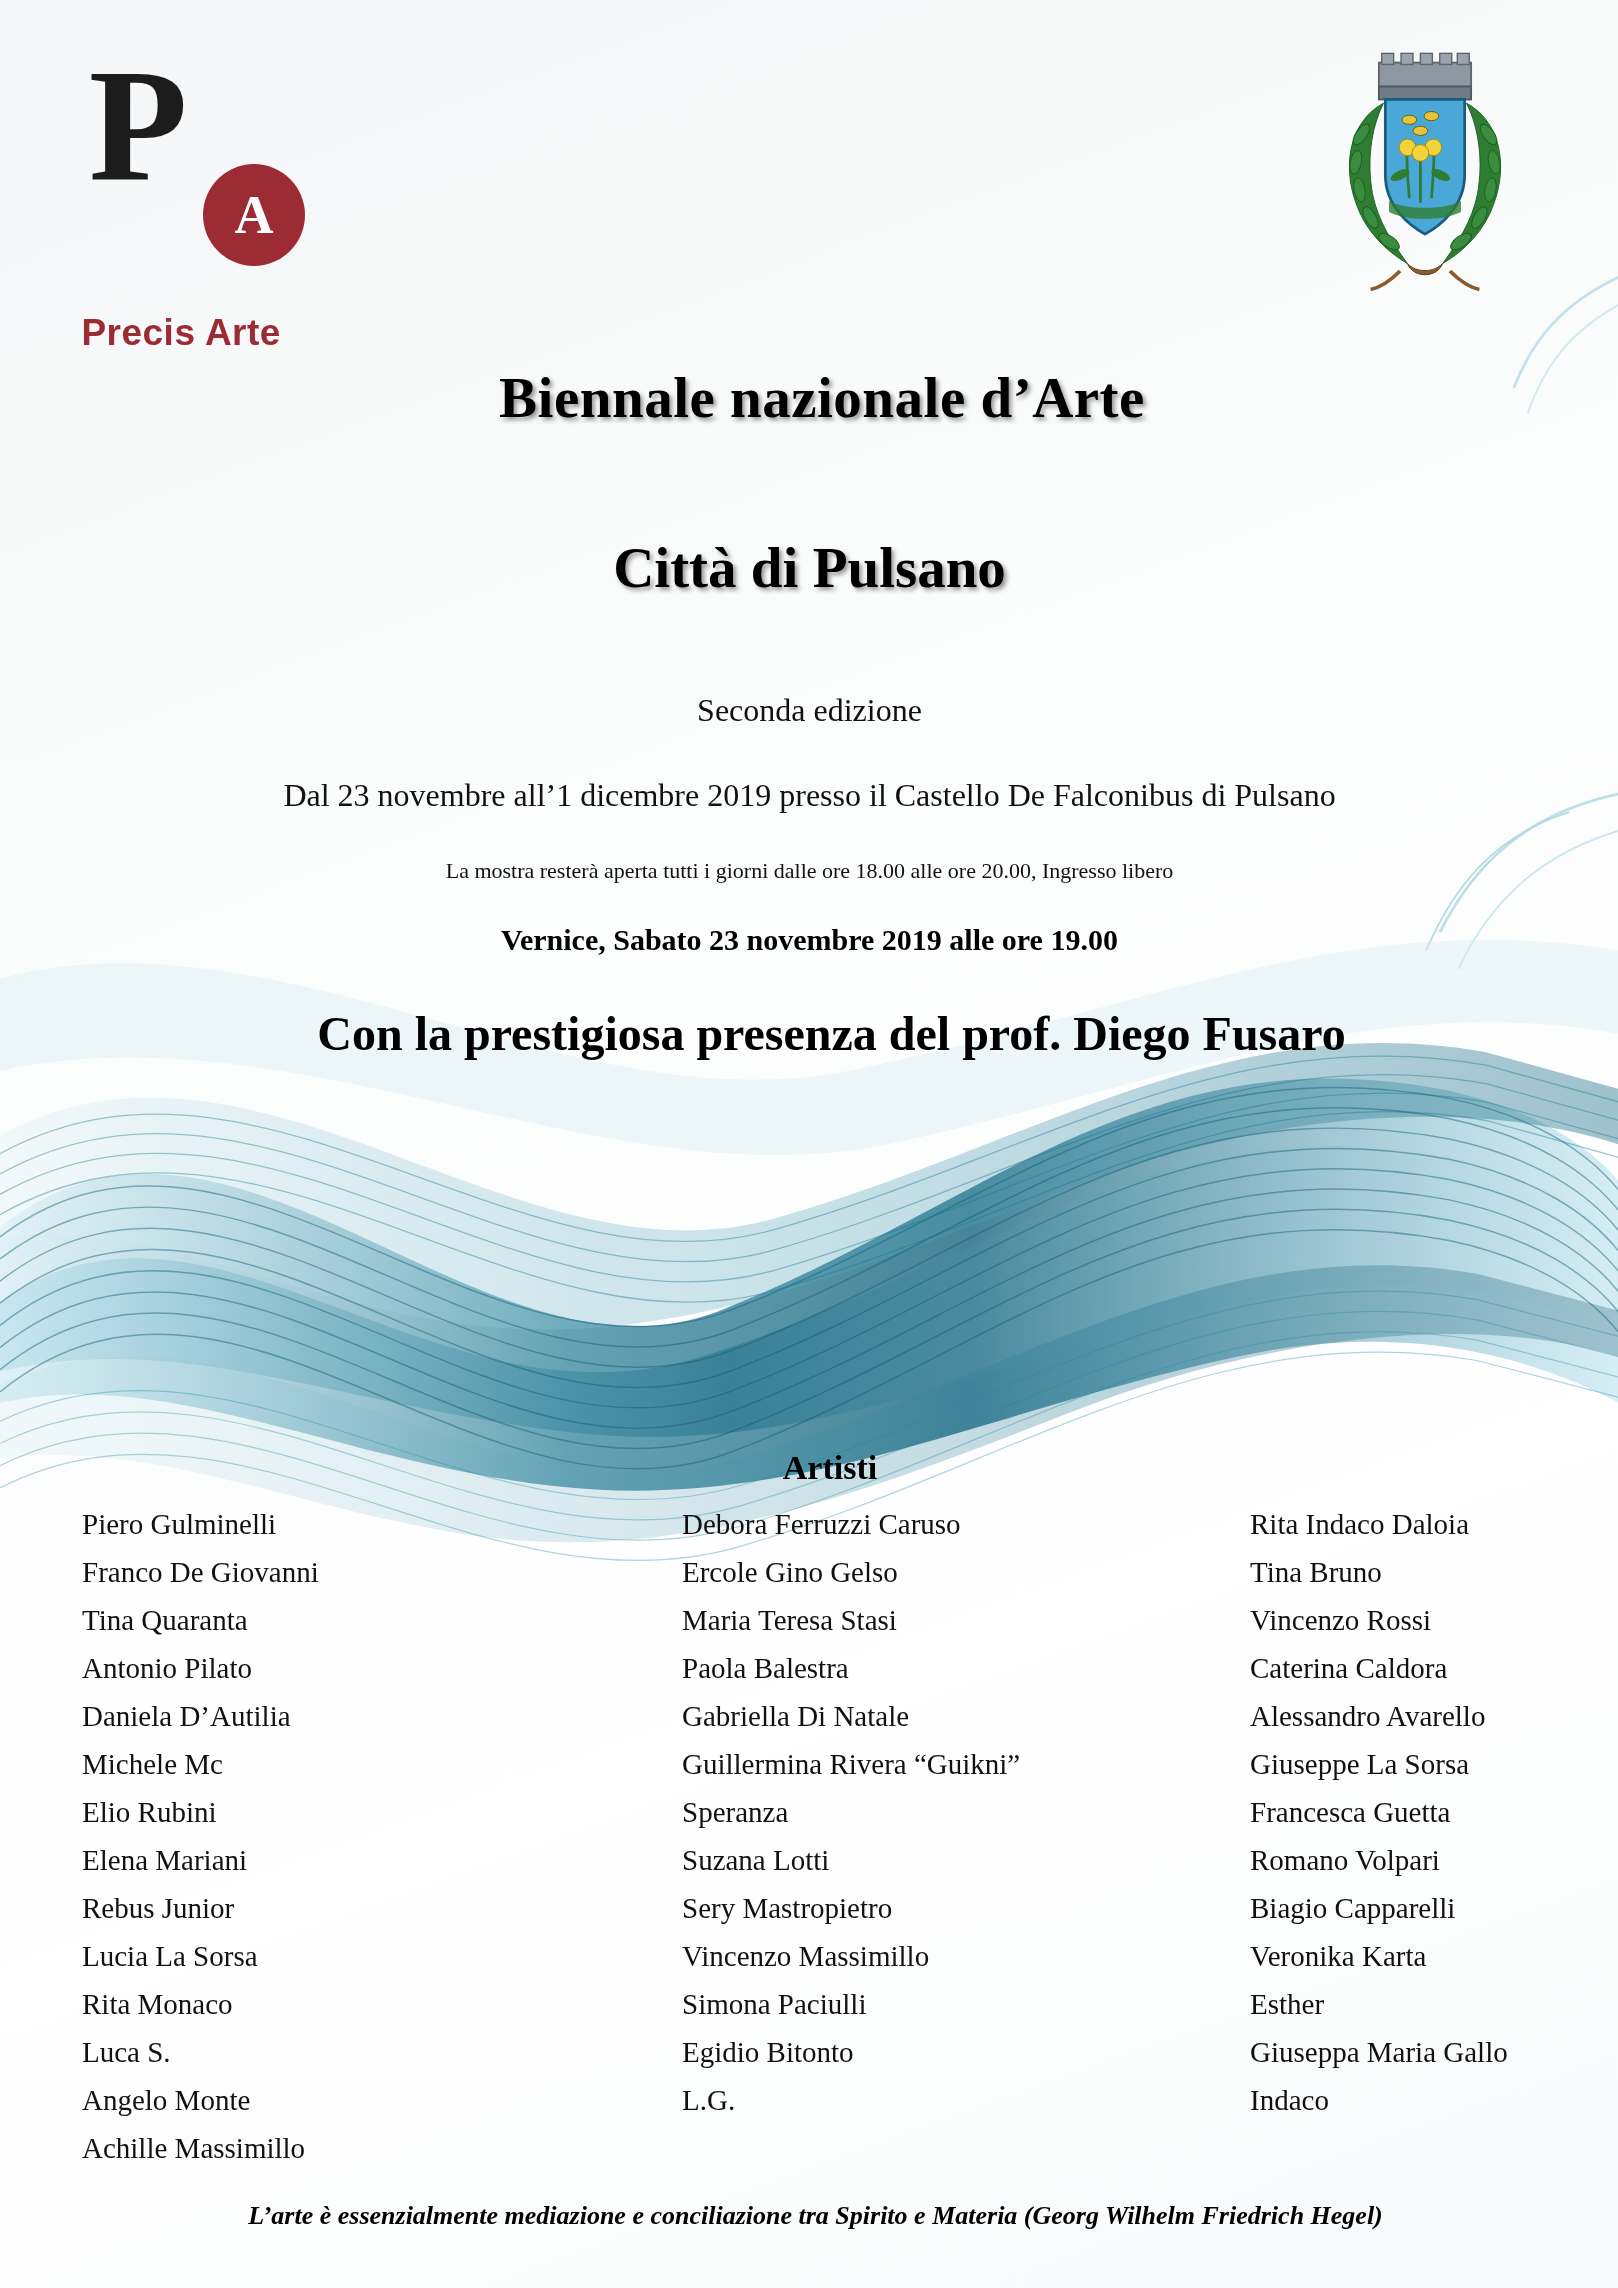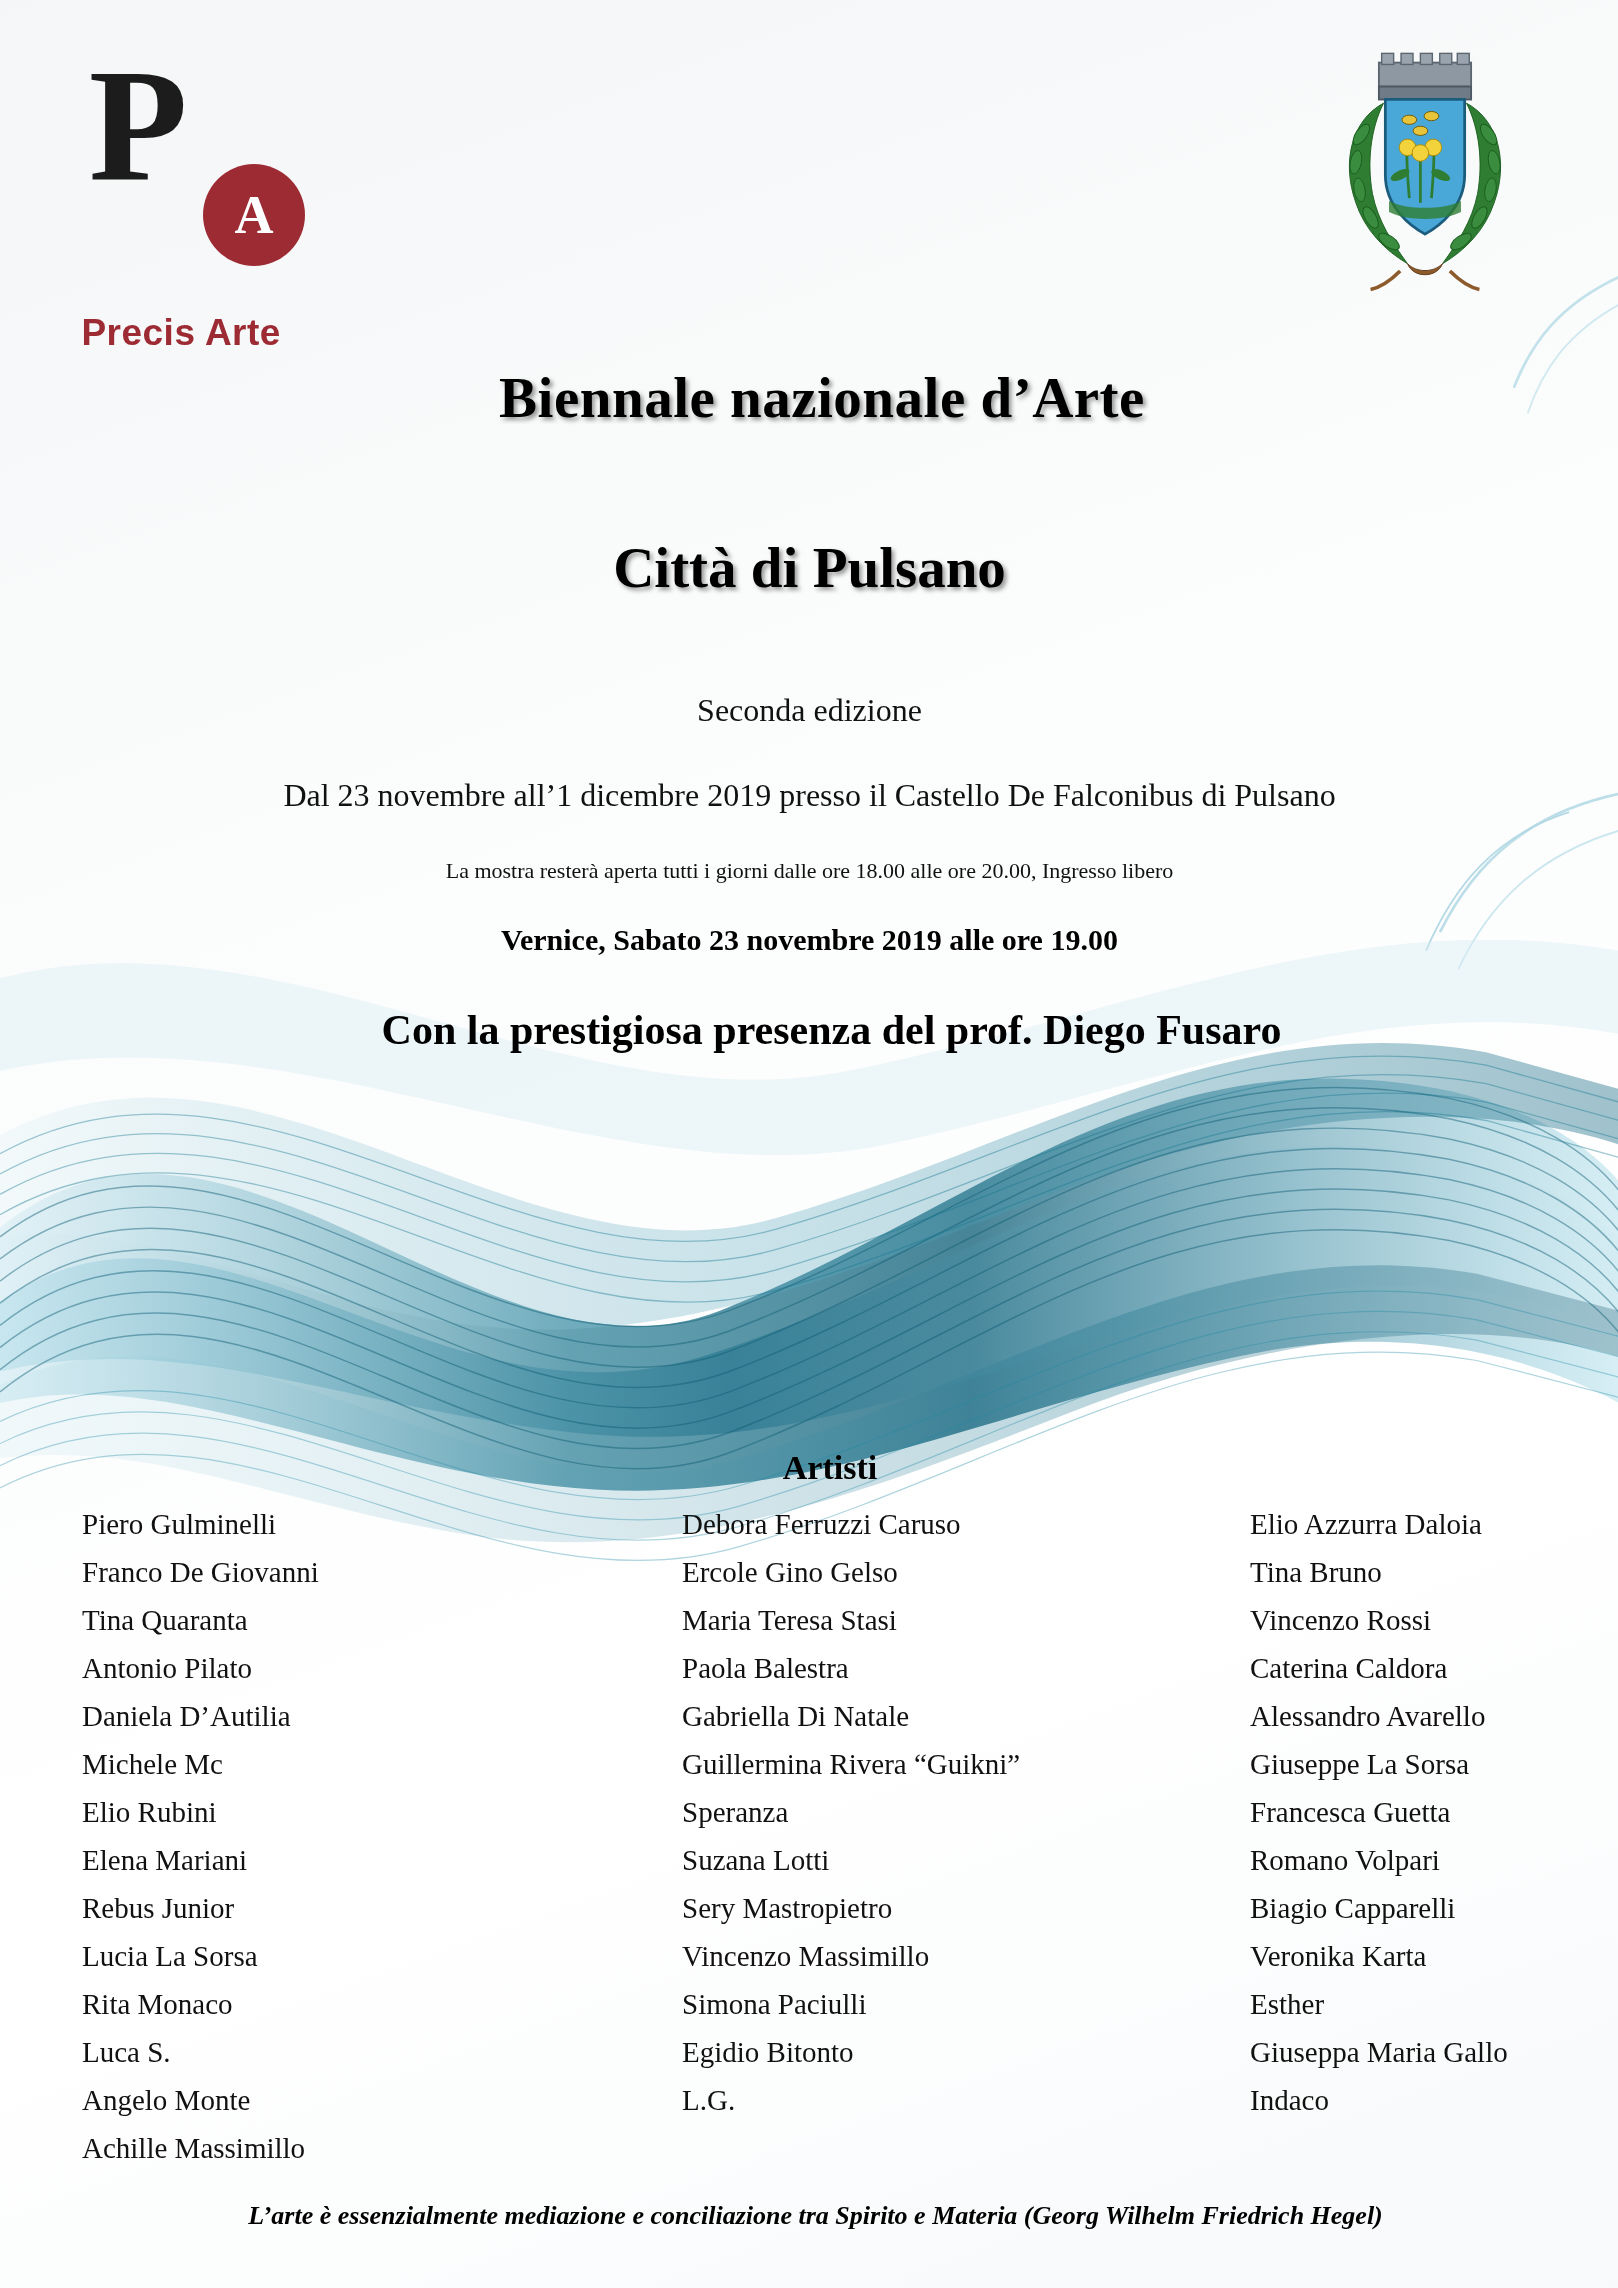"Con la prestigiosa presenza del" .guest { font-size: 42px -> 48px }
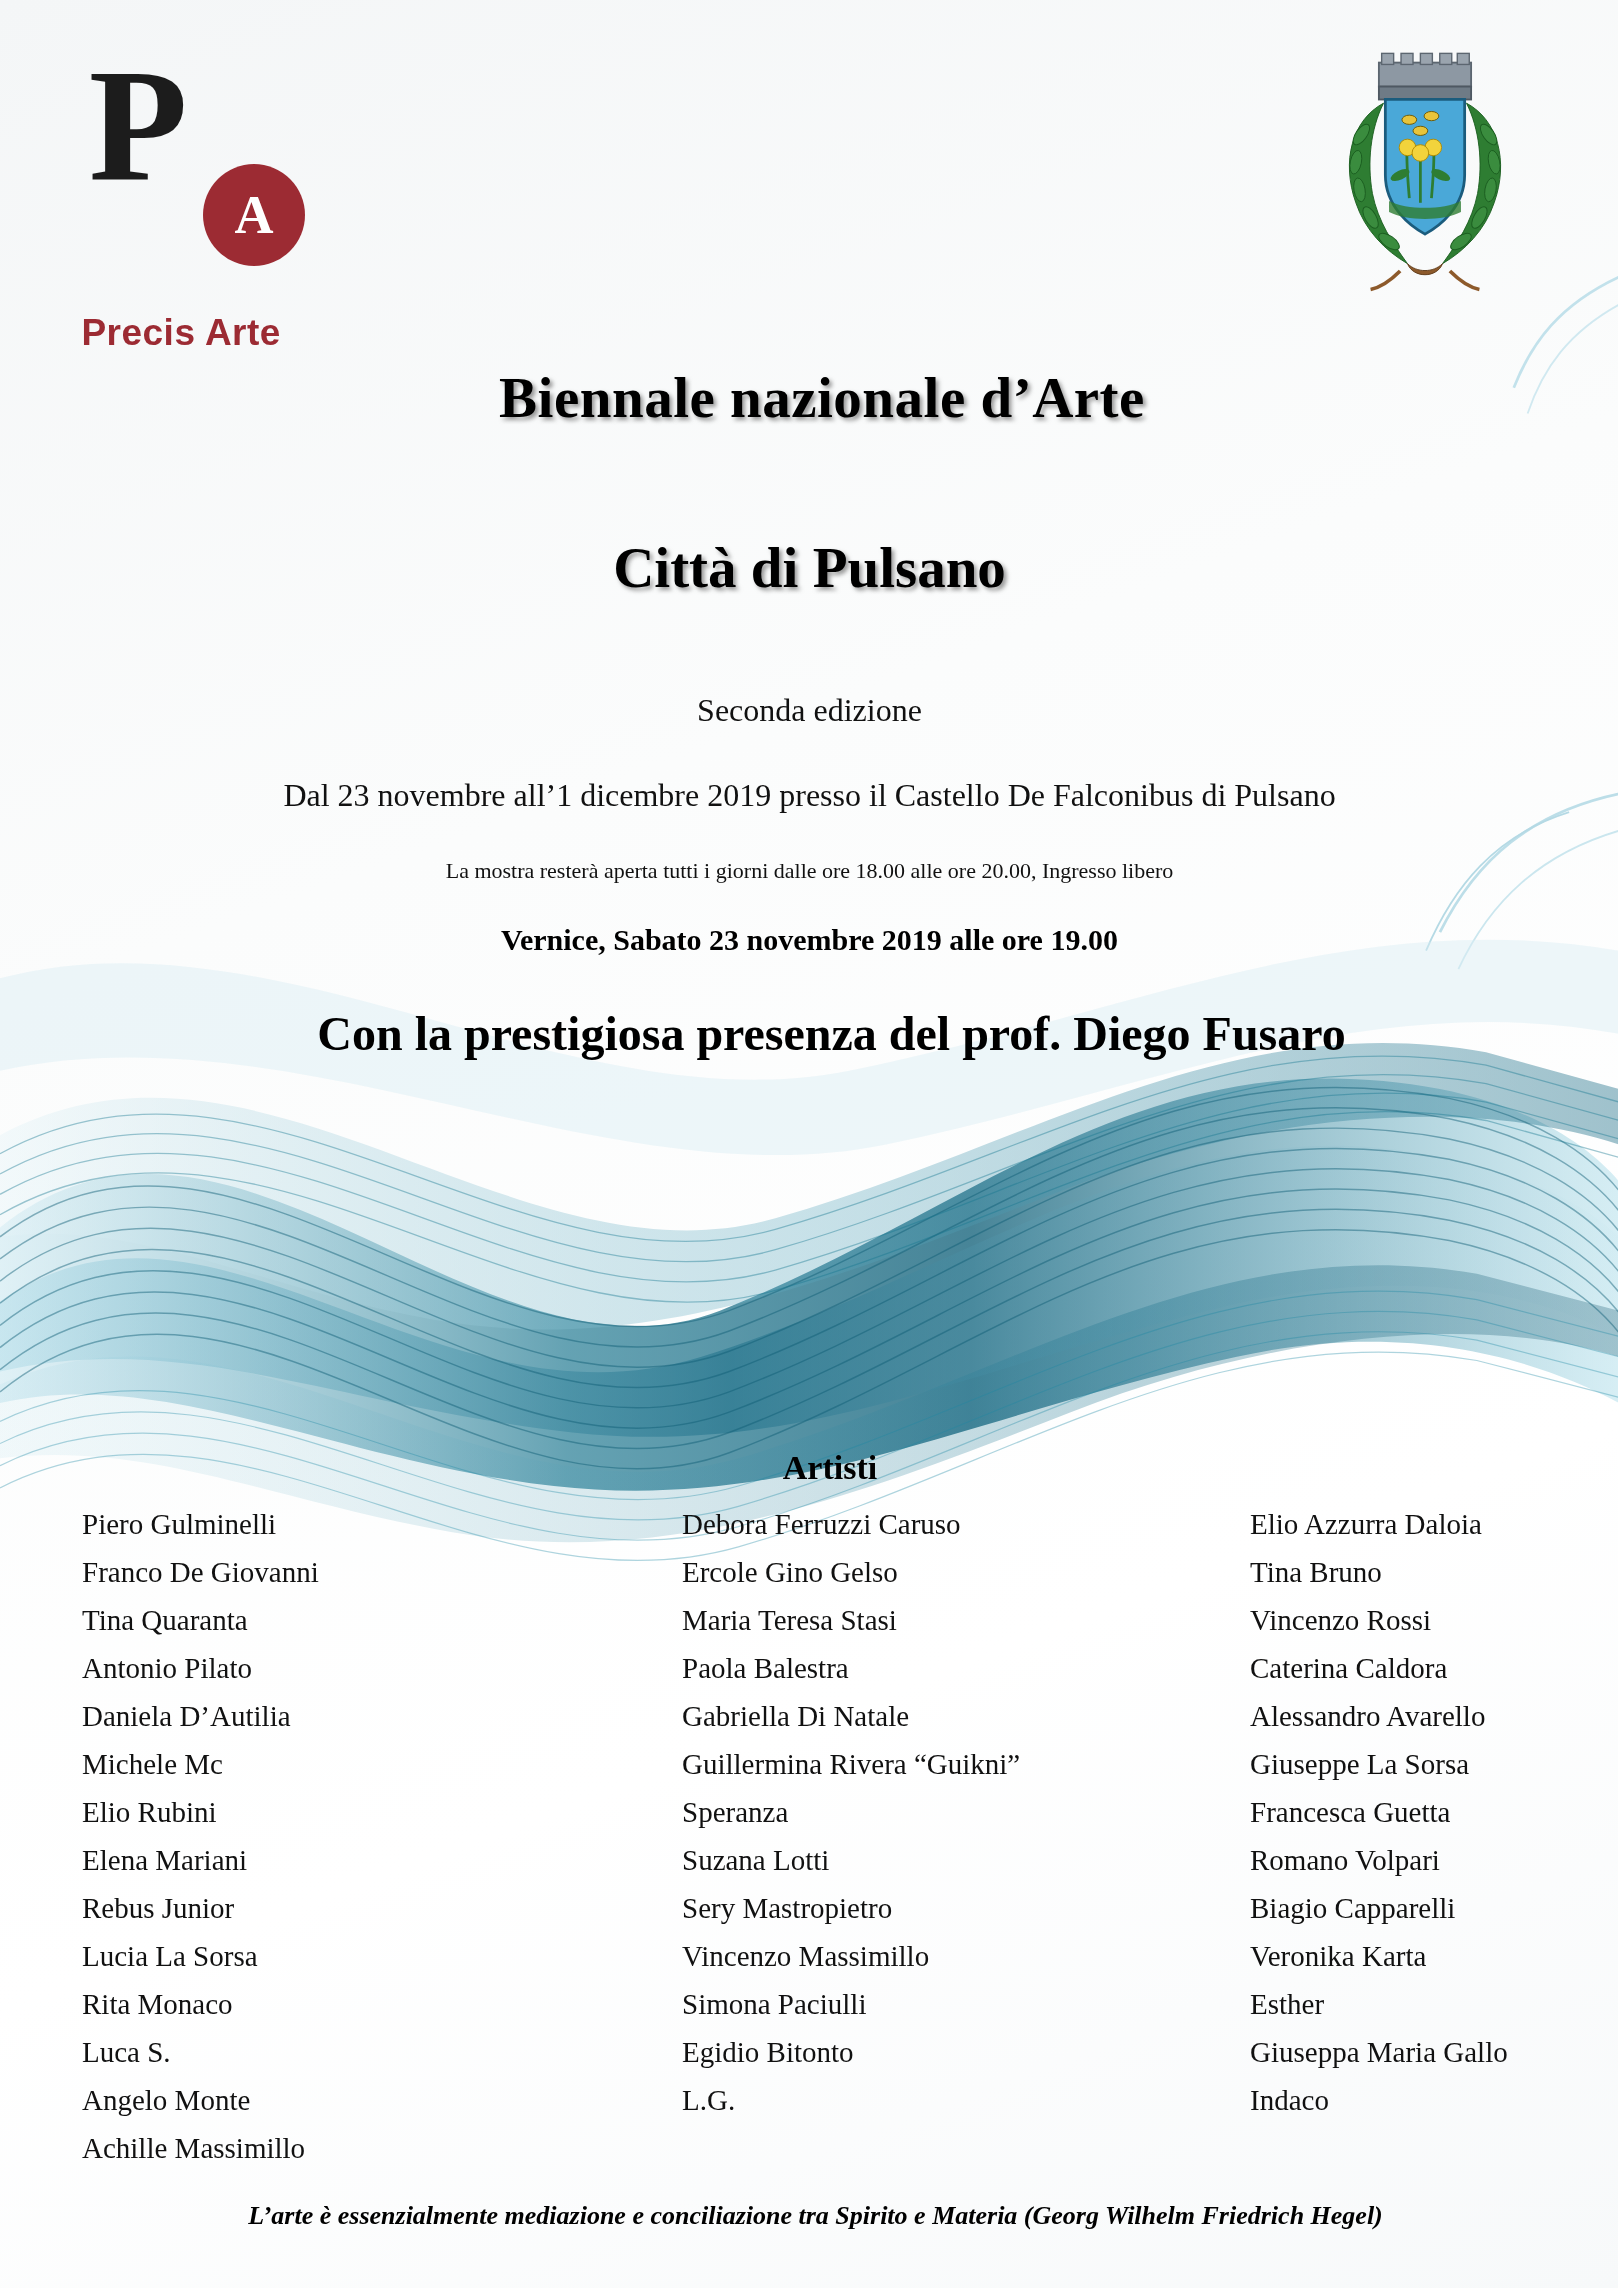"Elio Azzurra Daloia" div.art-name { text: Elio Azzurra -> Rita Indaco }
